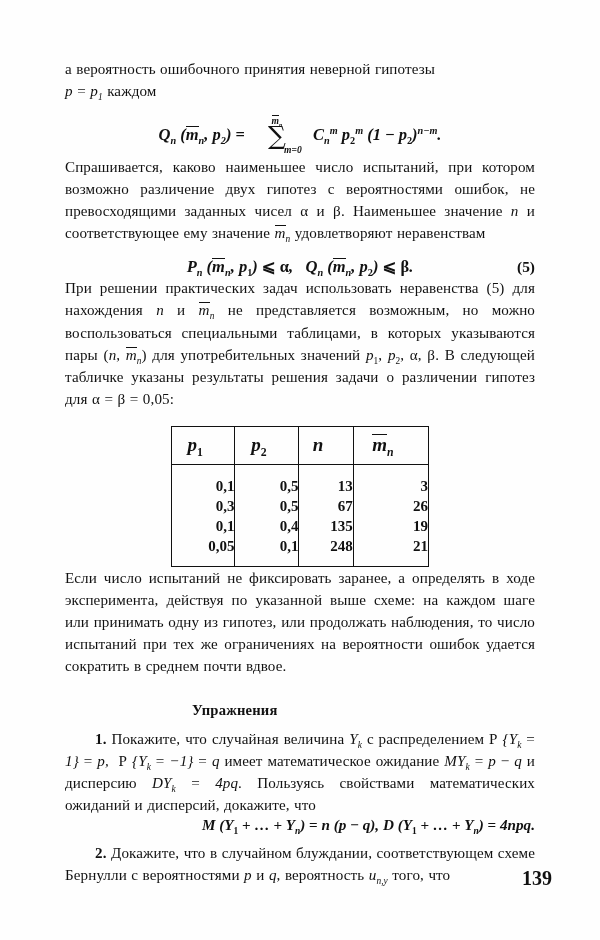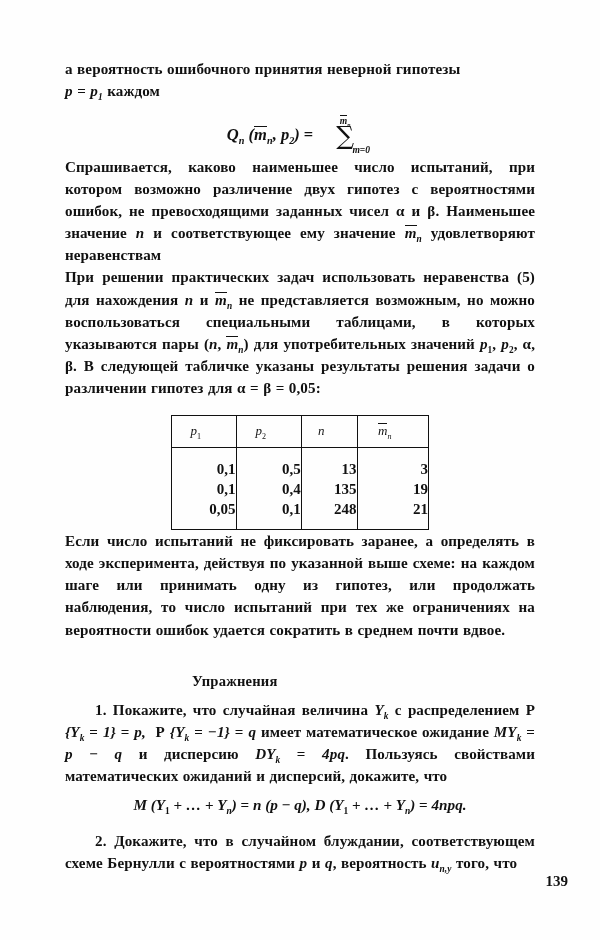"а вероятность ошибочного принятия" p.body { font-weight: 700 -> 400 }
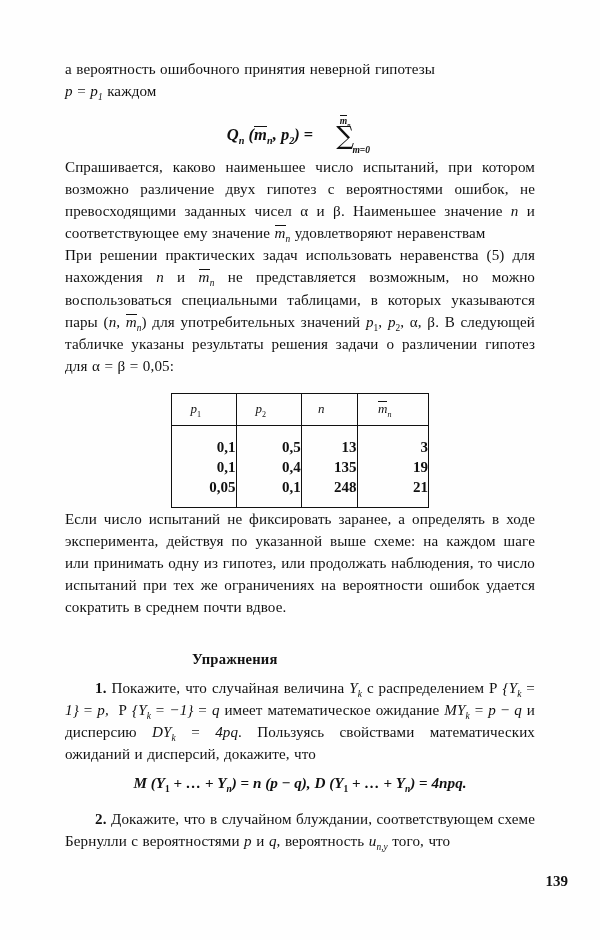"Cnm p2m (1 − p2)n−m." span.math { html: none -> <span>&nbsp;C<sub>n</sub><sup>m</sup> p<sub>2</sub><sup>m</sup> (1 <span>−</span> p<sub>2</sub>)<sup>n−m</sup>.</span> }
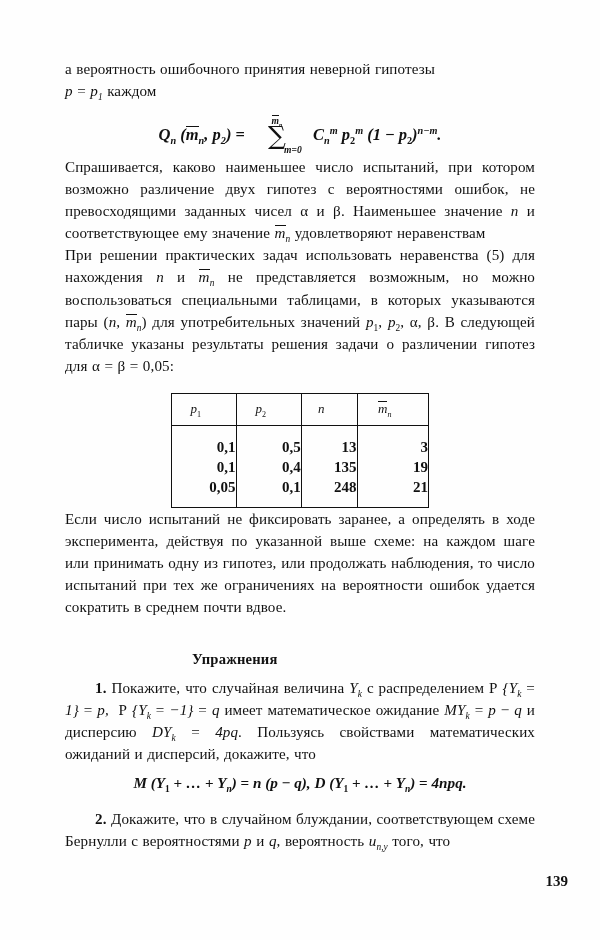"Pn (mn, p1) ⩽ α," div.display { html: none -> <div> <span>P<sub>n</sub> (<span>m</span><sub>n</sub>, p<sub>1</sub>) <span>⩽</span> <span>α</span>,&nbsp;&nbsp; Q<sub>n</sub> (<span>m</span><sub>n</sub>, p<sub>2</sub>) <span>⩽</span> <span>β</span>.</span> <span>(5)</span> </div> }
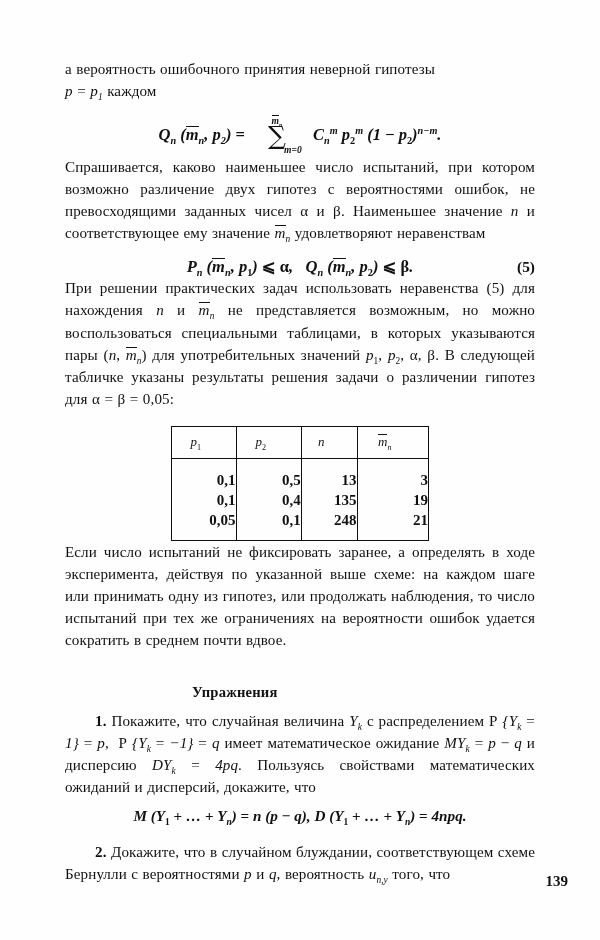"p1" table.data thead th { font-size: 13px -> 19px; font-weight: 400 -> 700 }
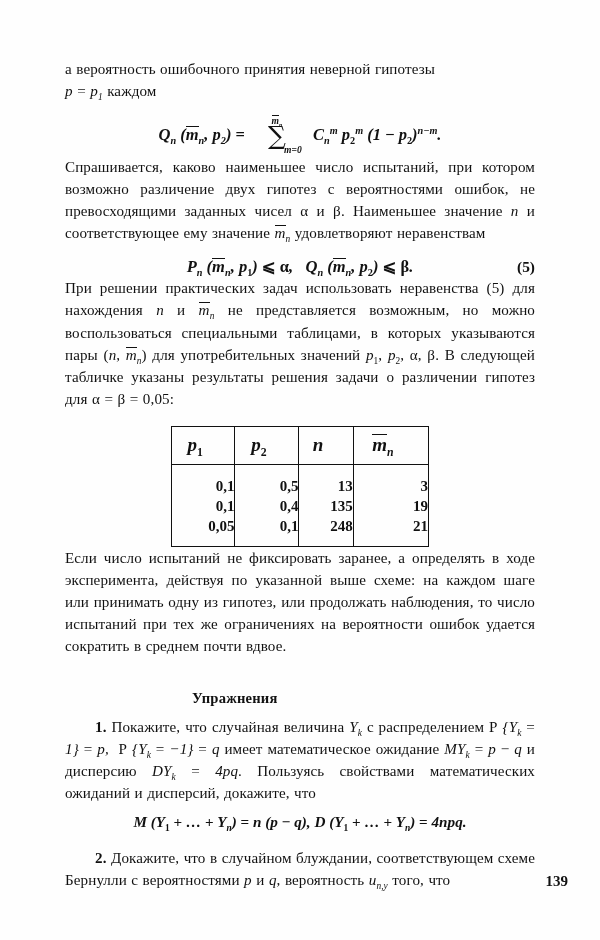"0,3" tr { html: none -> <tr> <td>0,3</td> <td>0,5</td> <td>67</td> <td>26</td> </tr> }
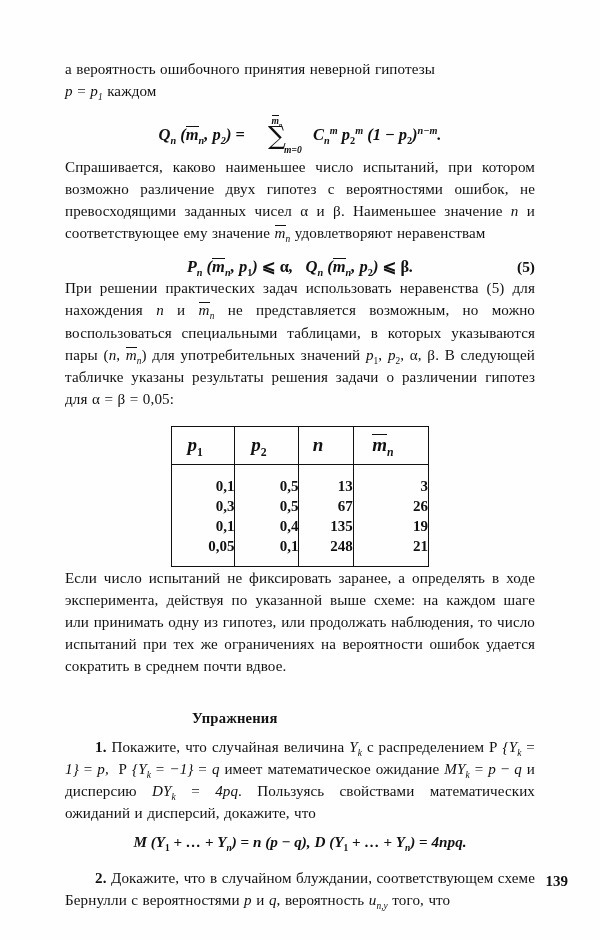"Упражнения" .section-head { margin-top: 32px -> 24px }
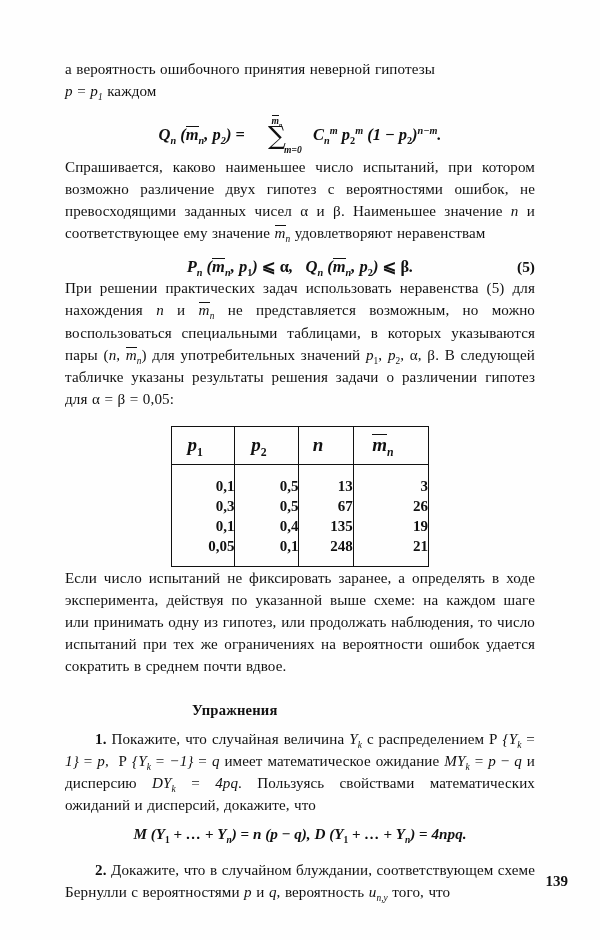"M (Y1 + … +" .display-sm { margin-top: 9px -> none; text-align: center -> right }
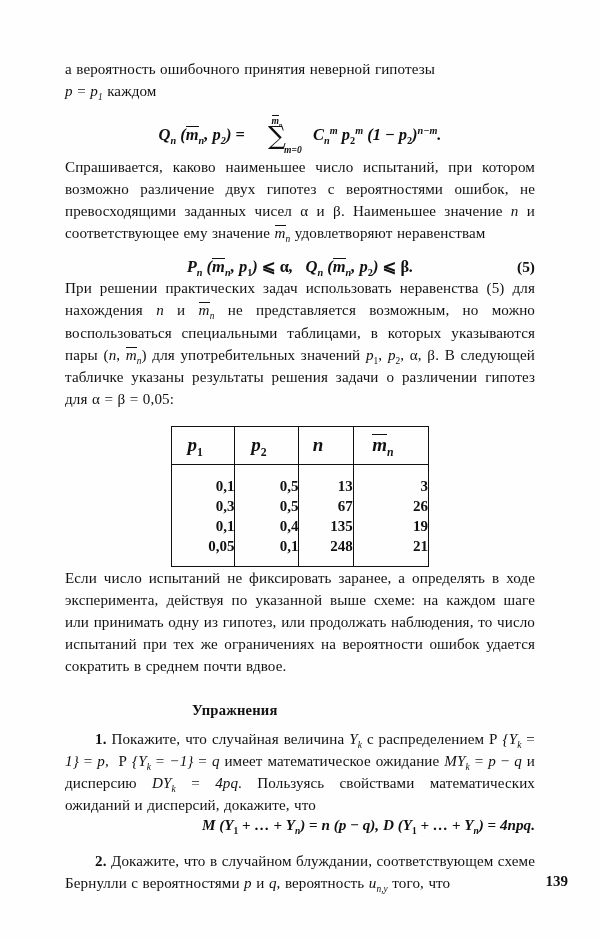"2. Докажите, что в случайном" p.body { margin-top: 16px -> 8px }
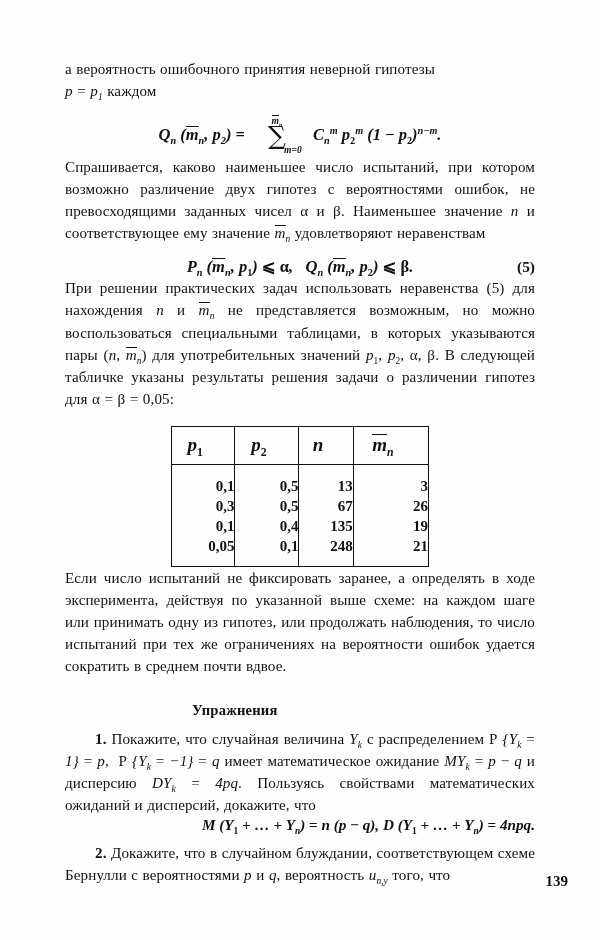"139" .folio { font-size: 15px -> 20px; right: 32px -> 48px }
